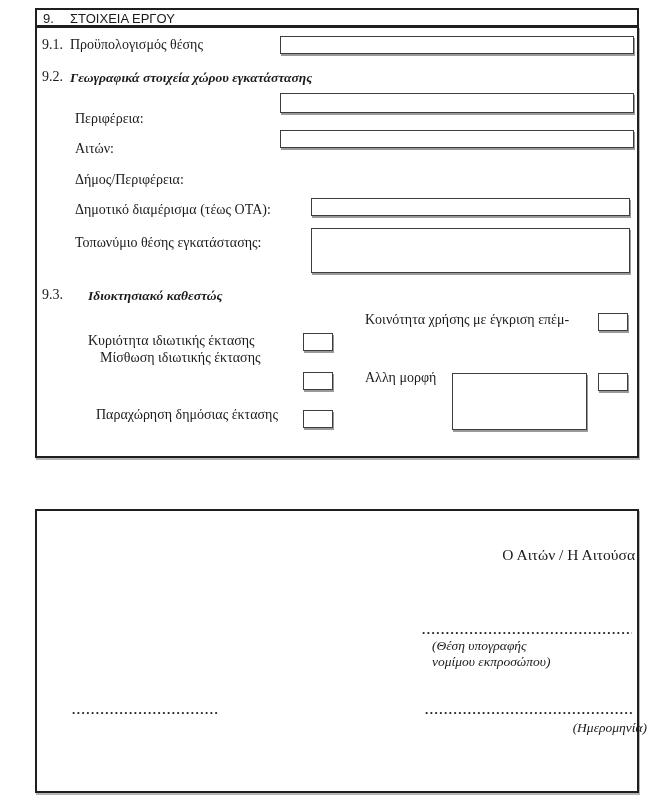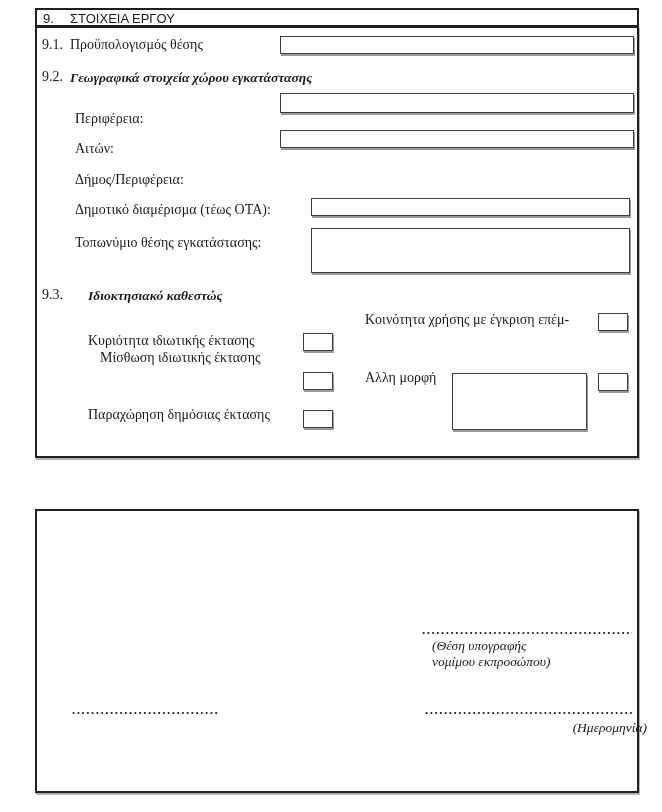"Παραχώρηση δημόσιας έκτασης" span.lbl { left: 88px -> 96px }
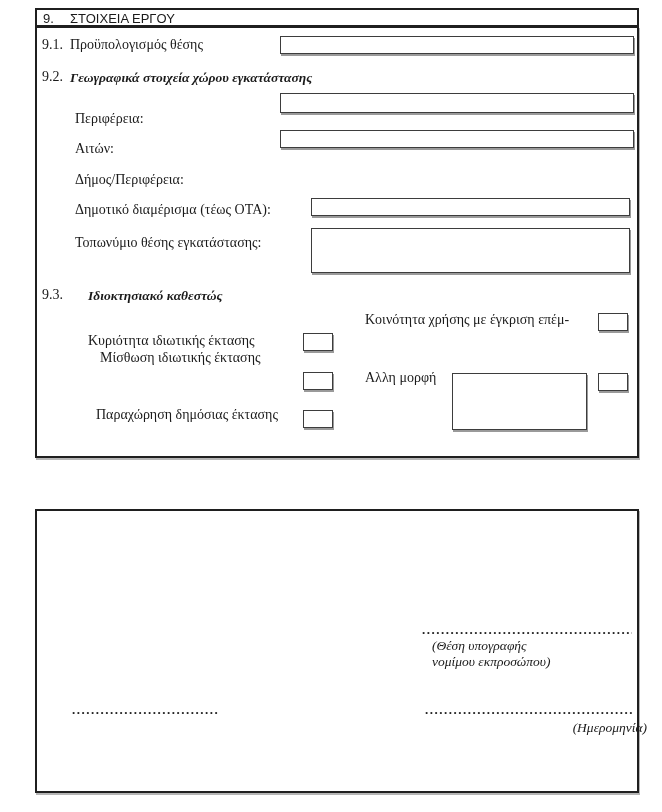"Ο Αιτών / Η Αιτούσα" span.lbl { html: none -> <span>Ο Αιτών / Η Αιτούσα</span> }
